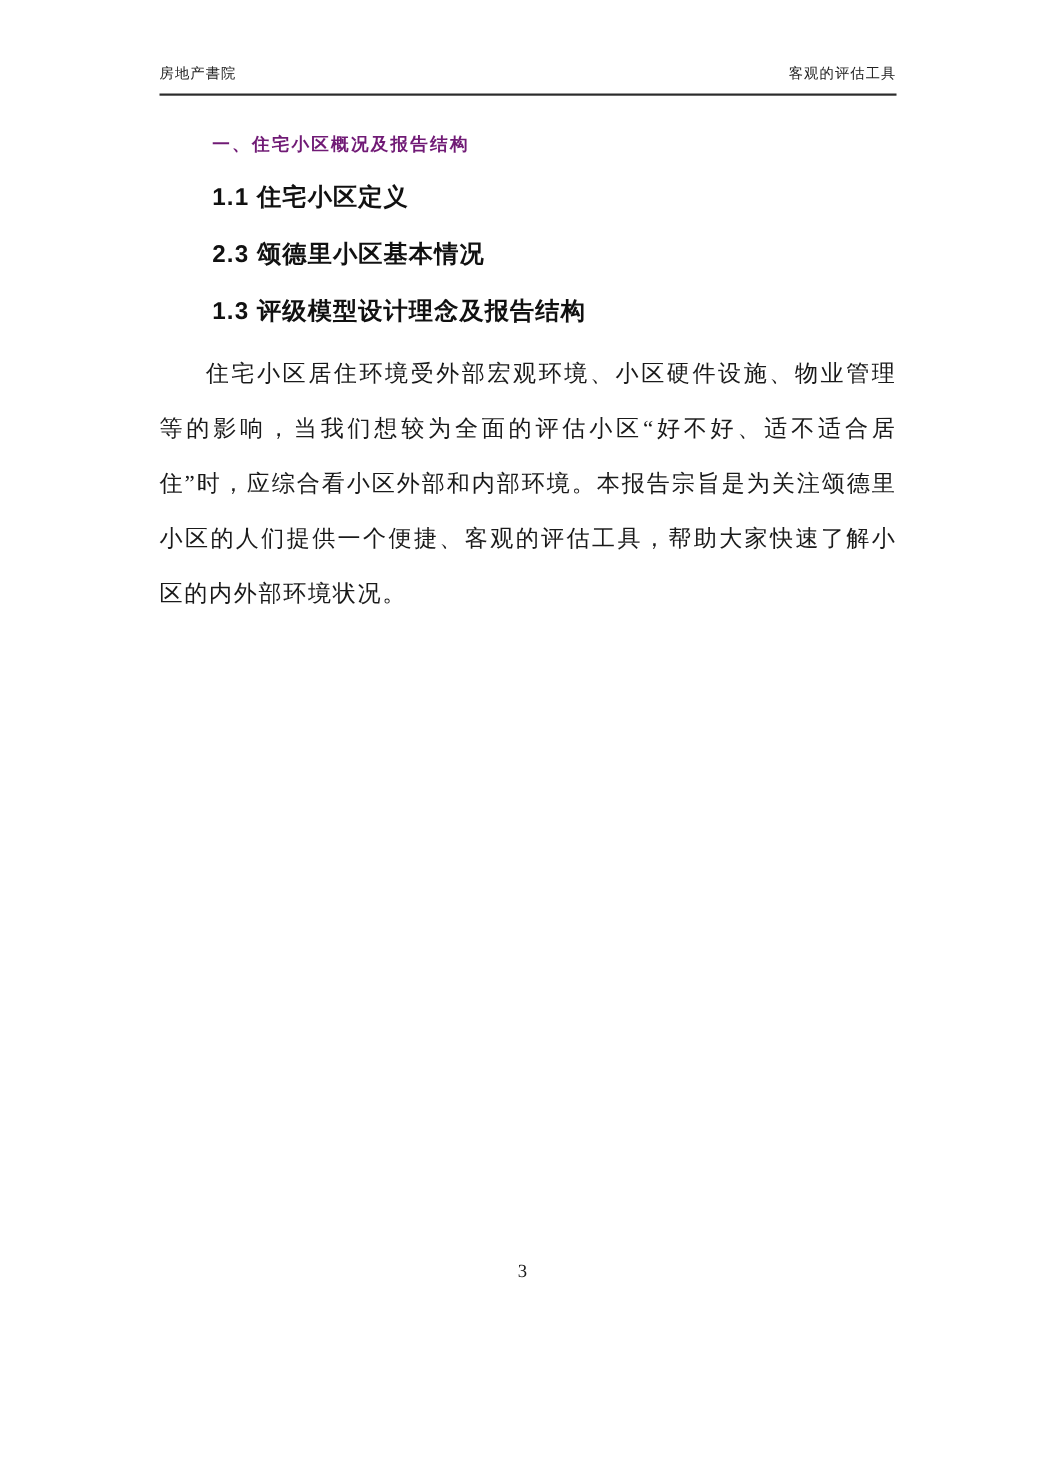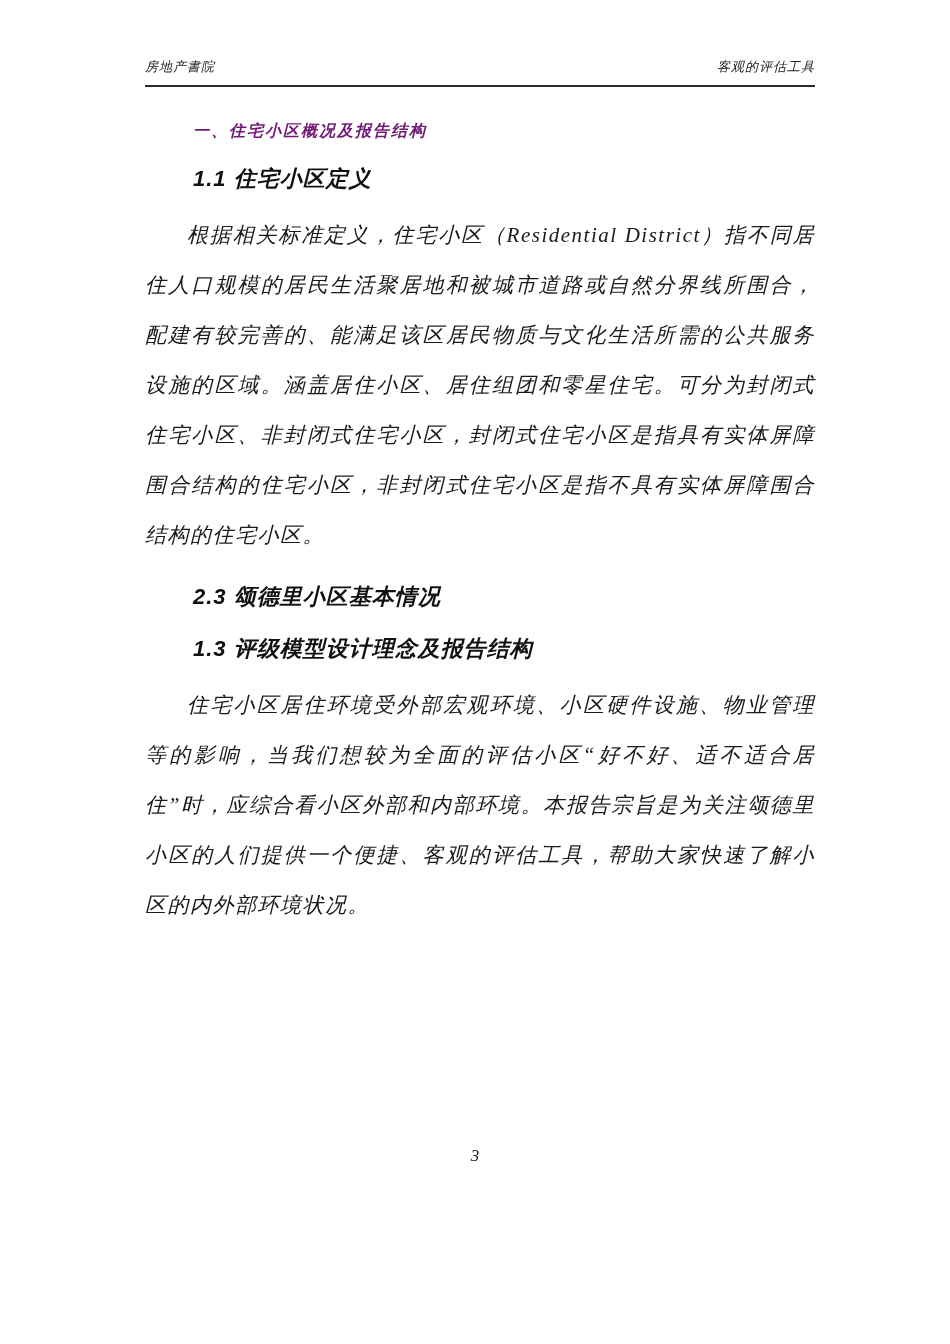"房地产書院" .page { font-style: italic -> none }
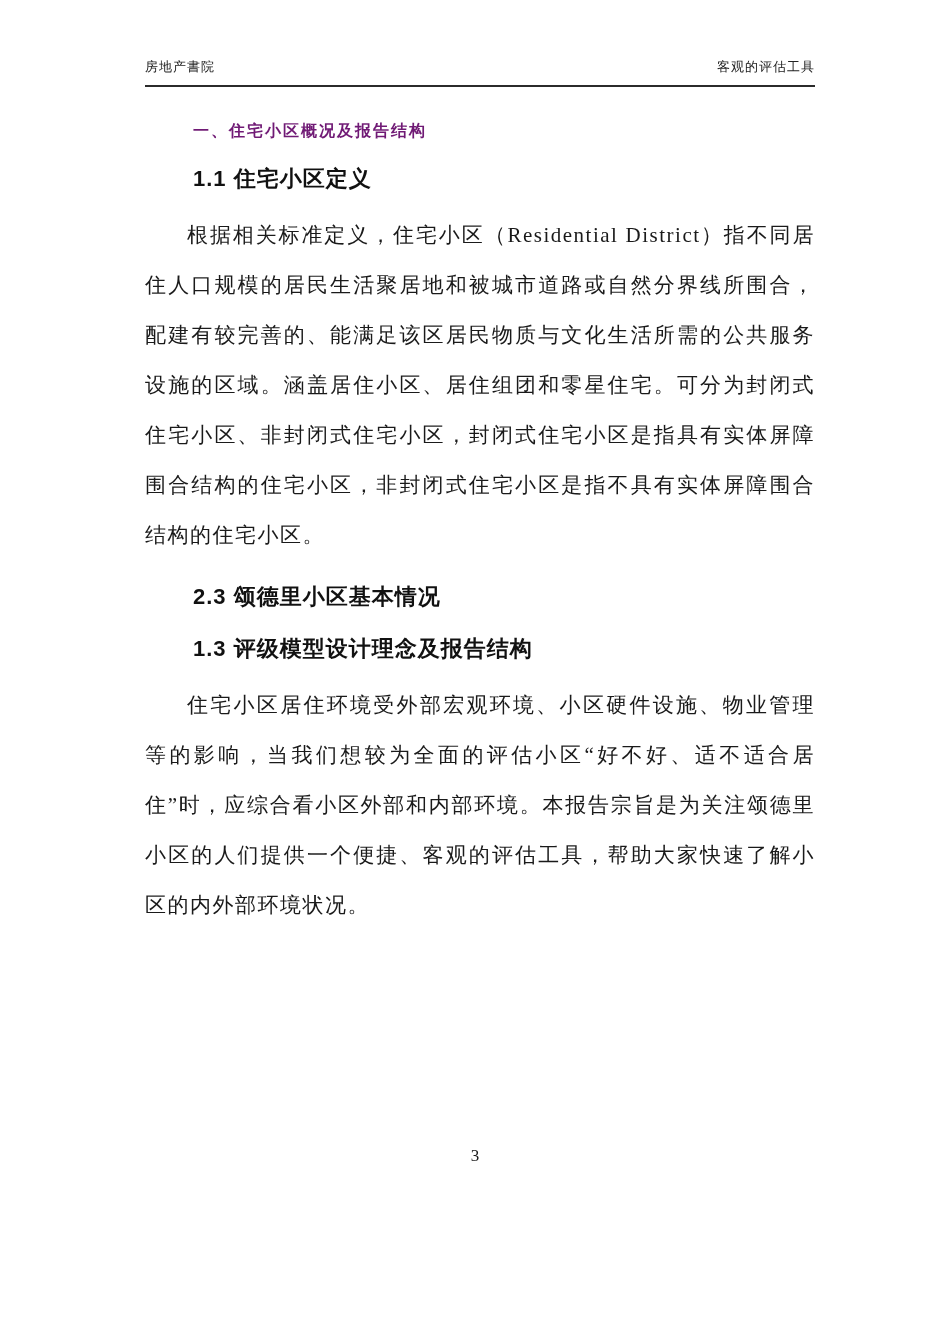"根据相关标准定义，住宅小区（Residential" p.body-para { html: <p>根据相关标准定义，住宅小区（Residential District）指不同居住人口规模的居民生活聚居地和被城市道路或自然分界线所围合，配建有较完善的、能满足该区居民物质与文化生活所需的公共服务设施的区域。涵盖居住小区、居住组团和零星住宅。可分为封闭式住宅小区、非封闭式住宅小区，封闭式住宅小区是指具有实体屏障围合结构的住宅小区，非封闭式住宅小区是指不具有实体屏障围合结构的住宅小区。</p> -> none }
